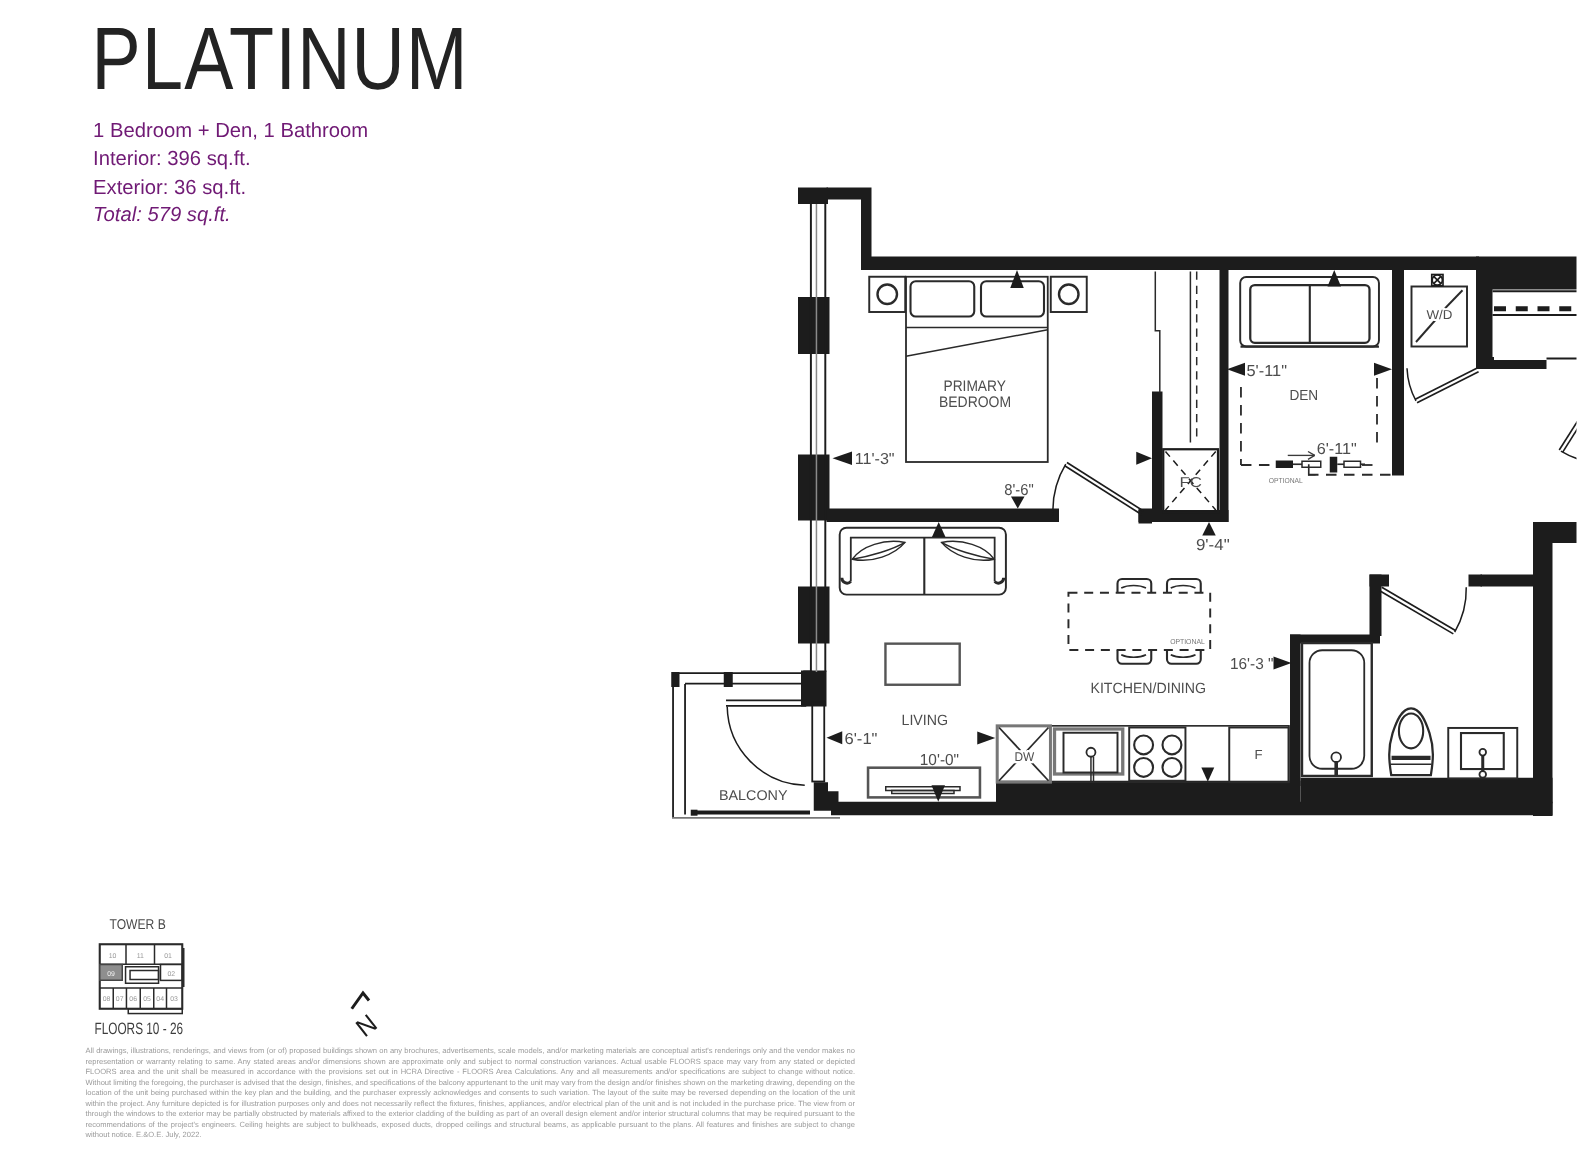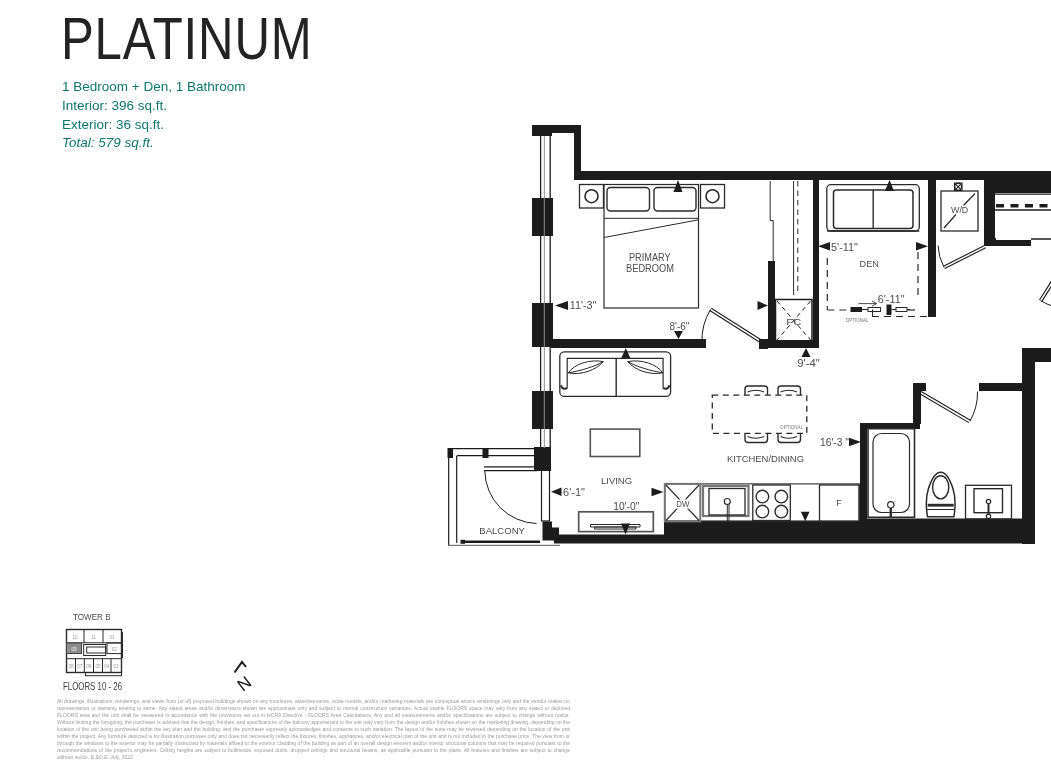"1 Bedroom + Den, 1" .sub { color: #0f766e -> #701a75 }
